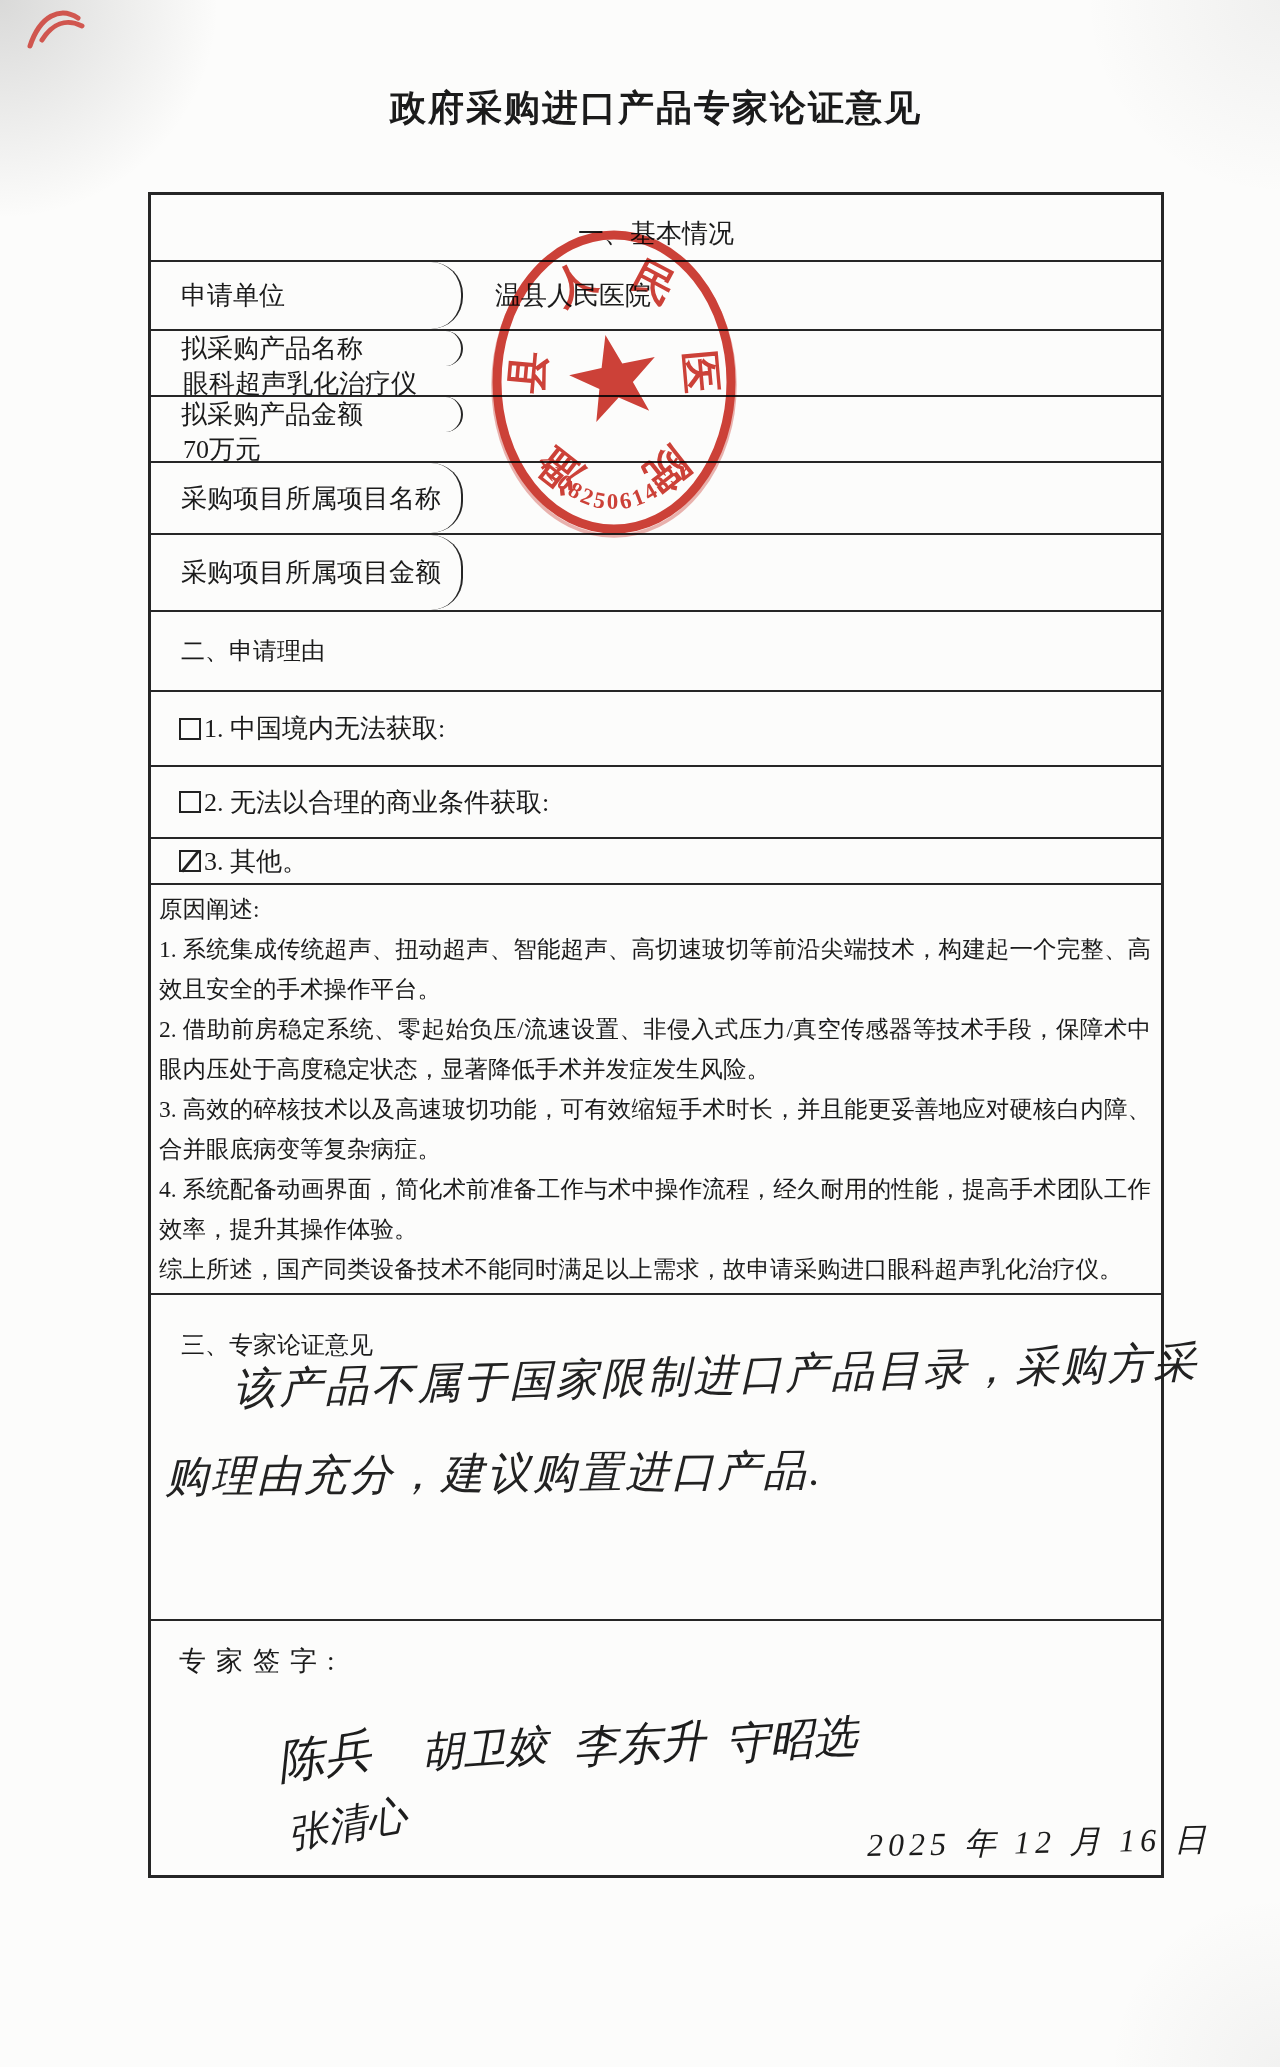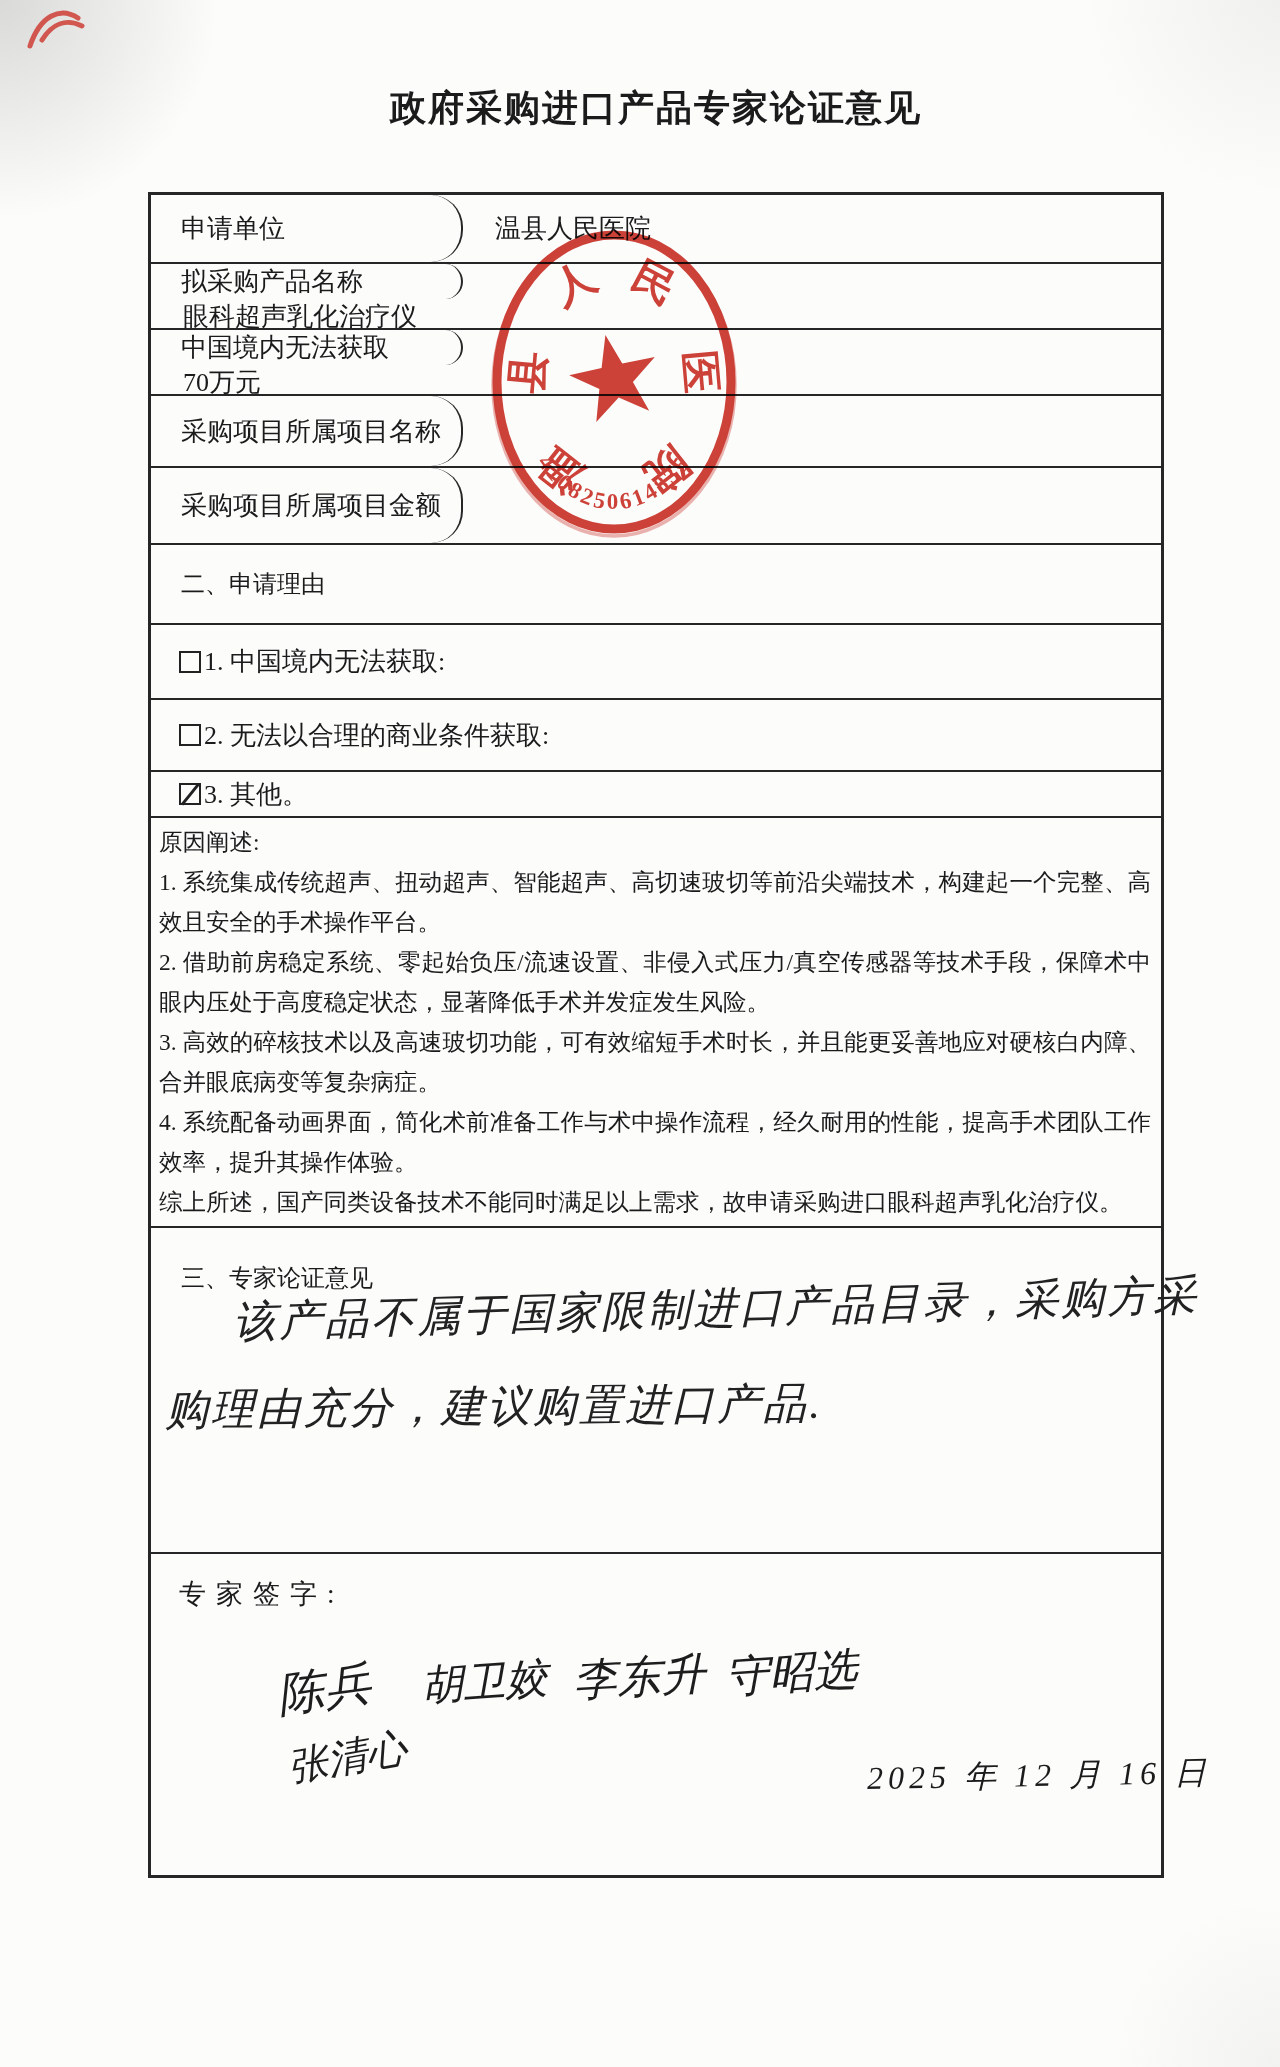"一、基本情况" div.row { html: none -> <div> <span>一、基本情况</span> </div> }
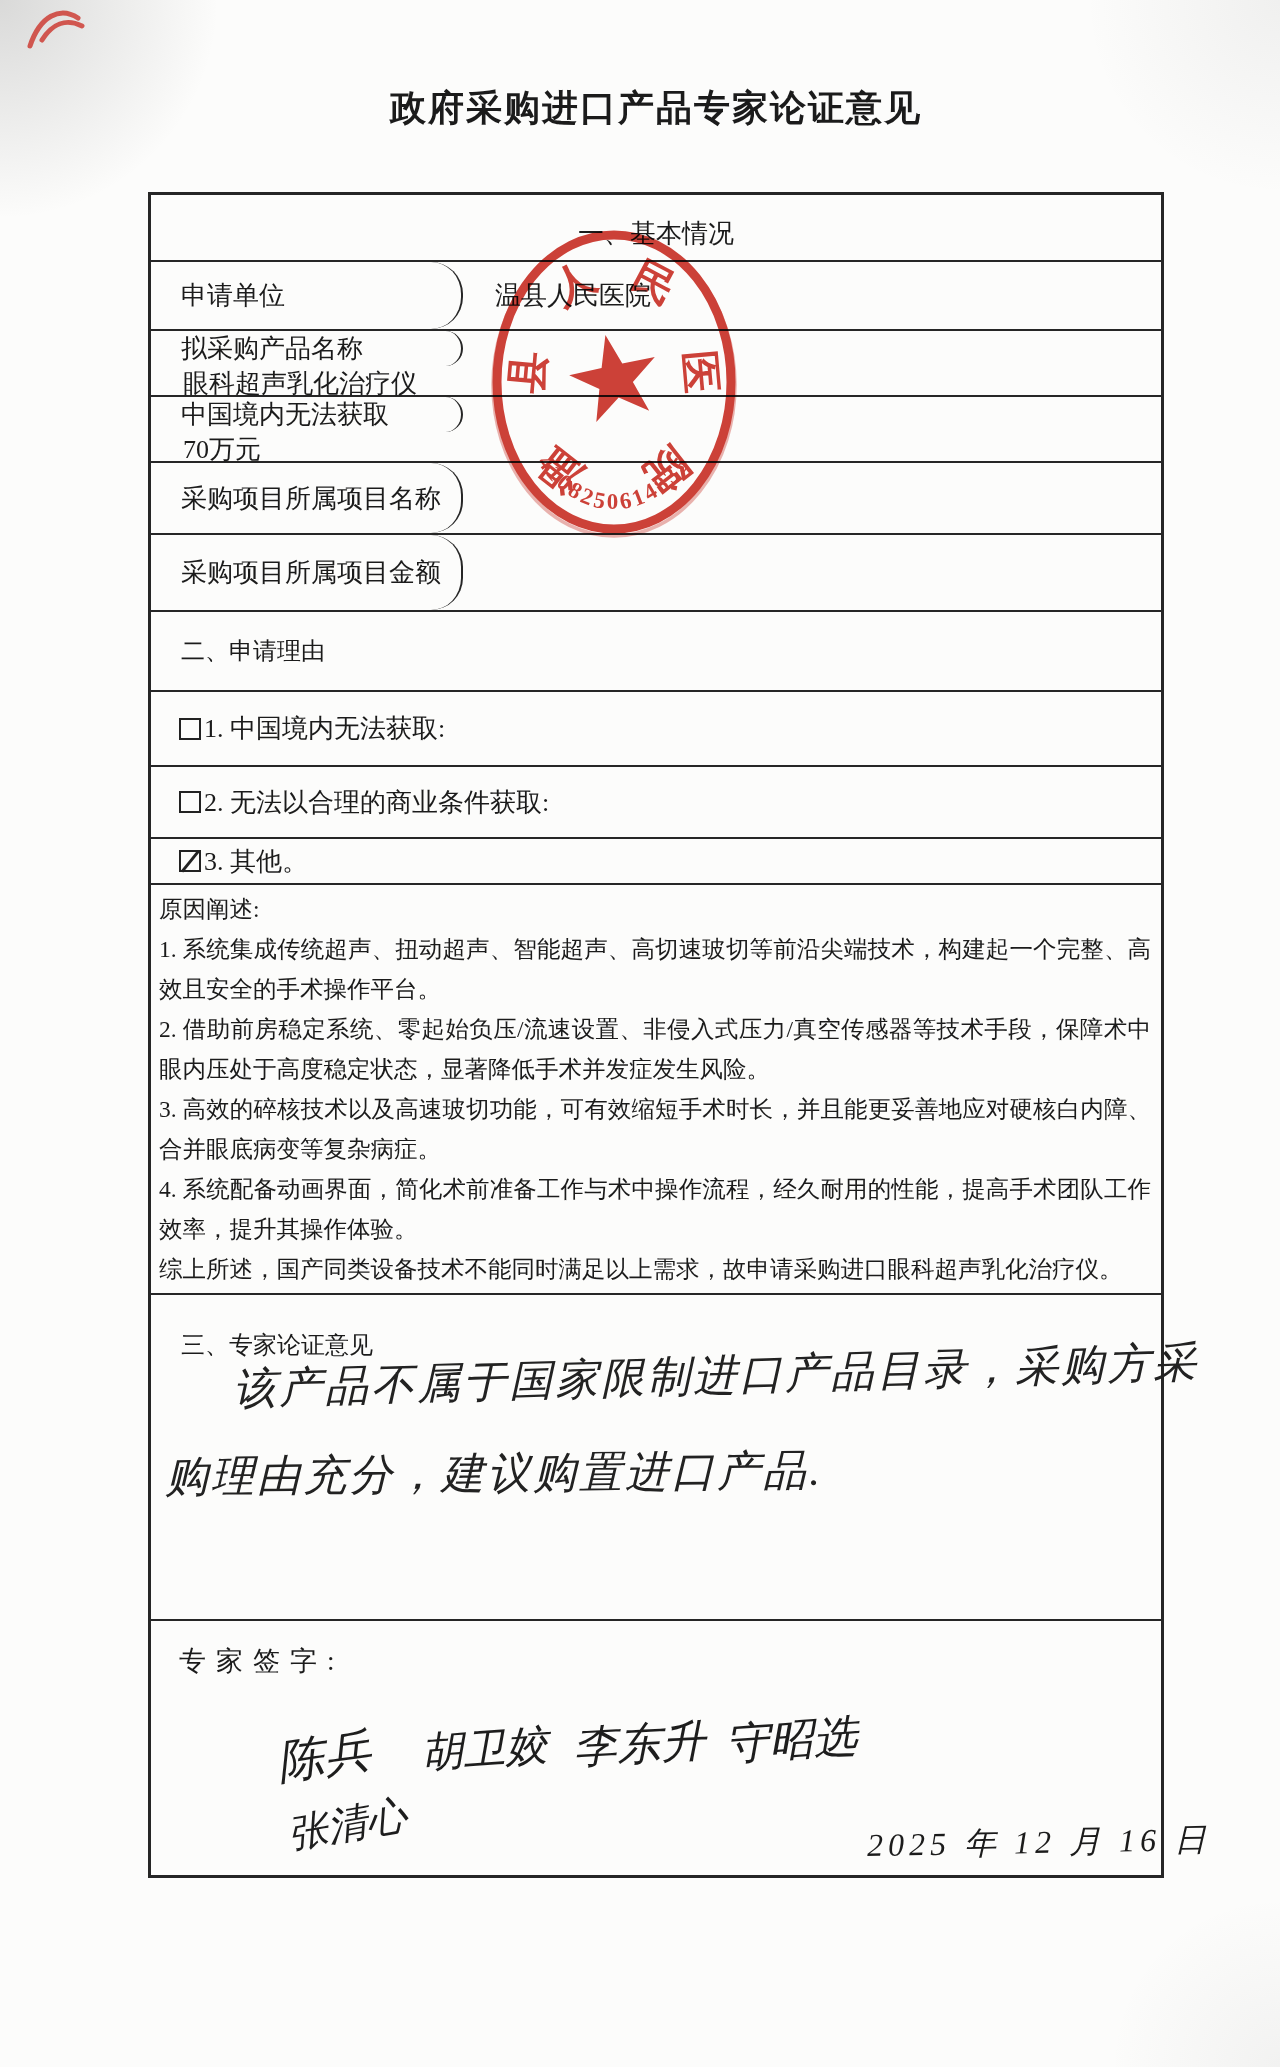"中国境内无法获取" div.cell { text: 中国境内无法获取 -> 拟采购产品金额 }
